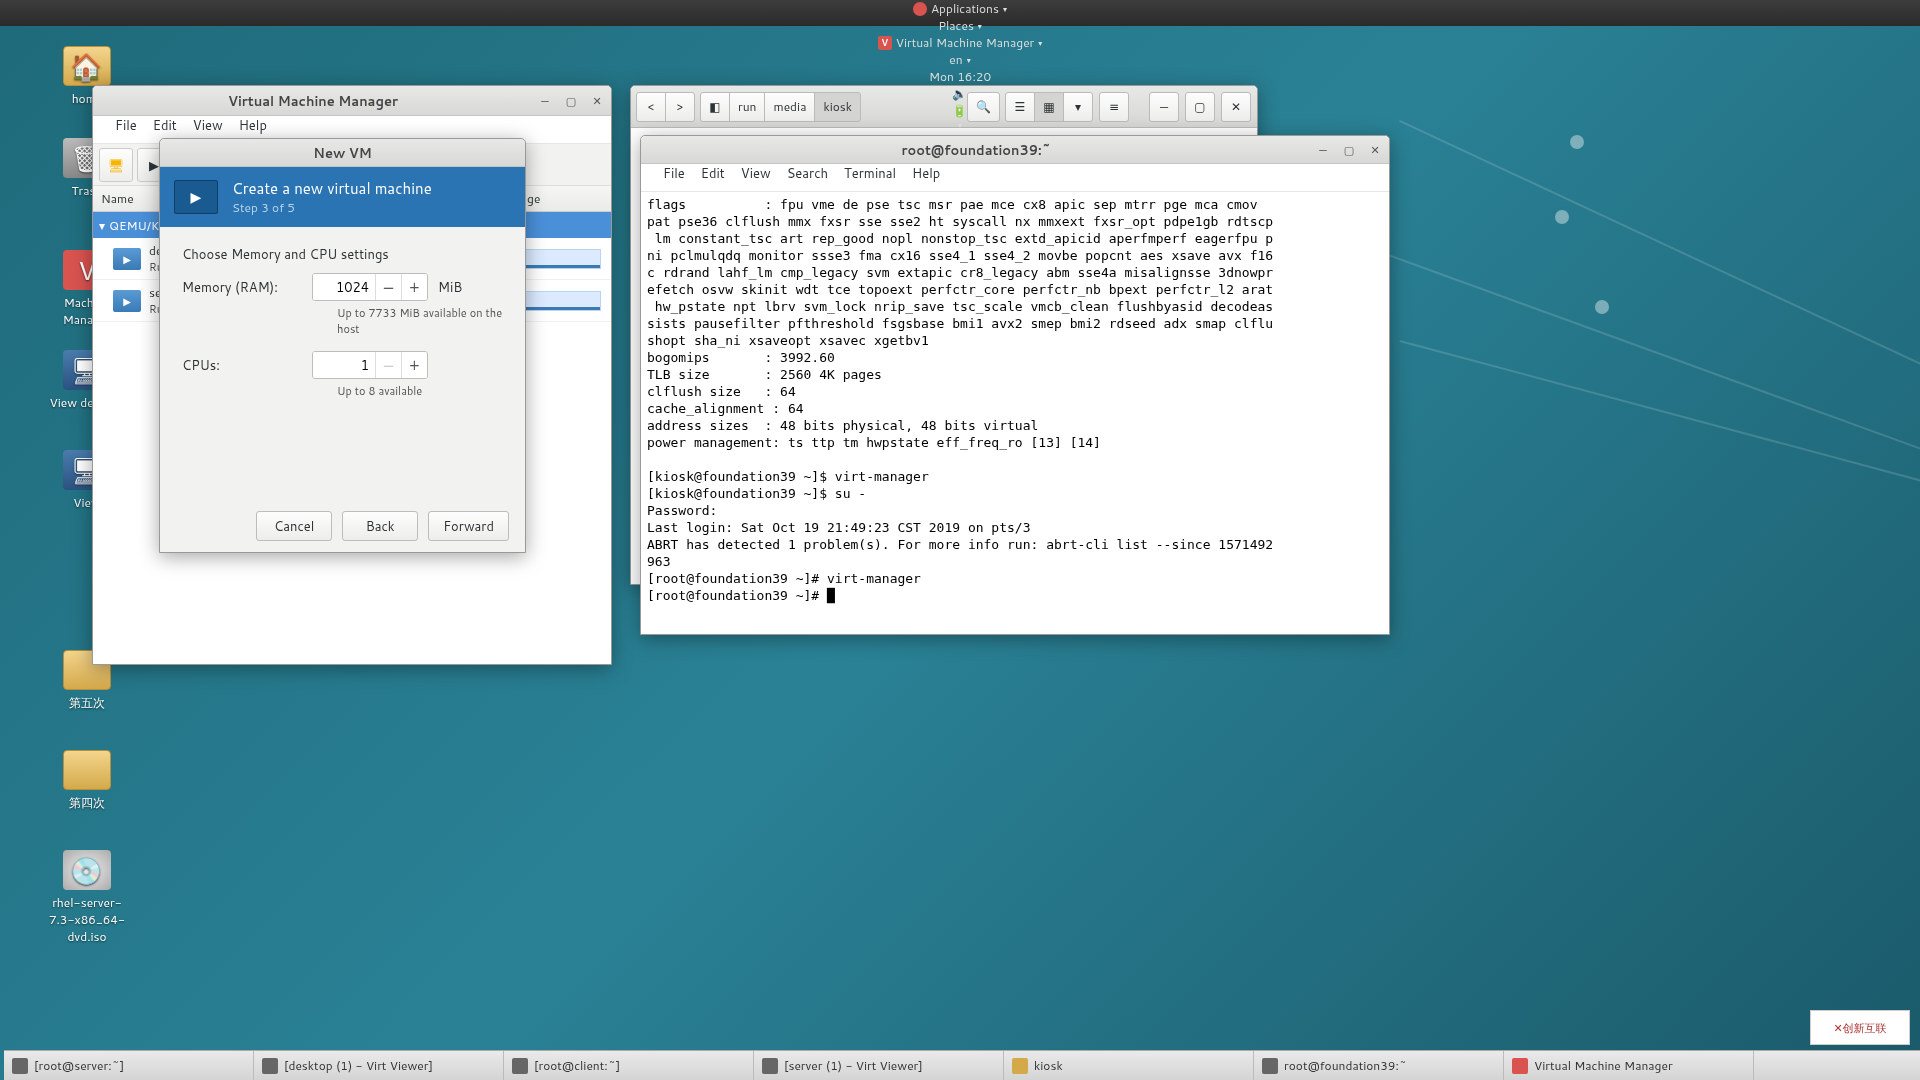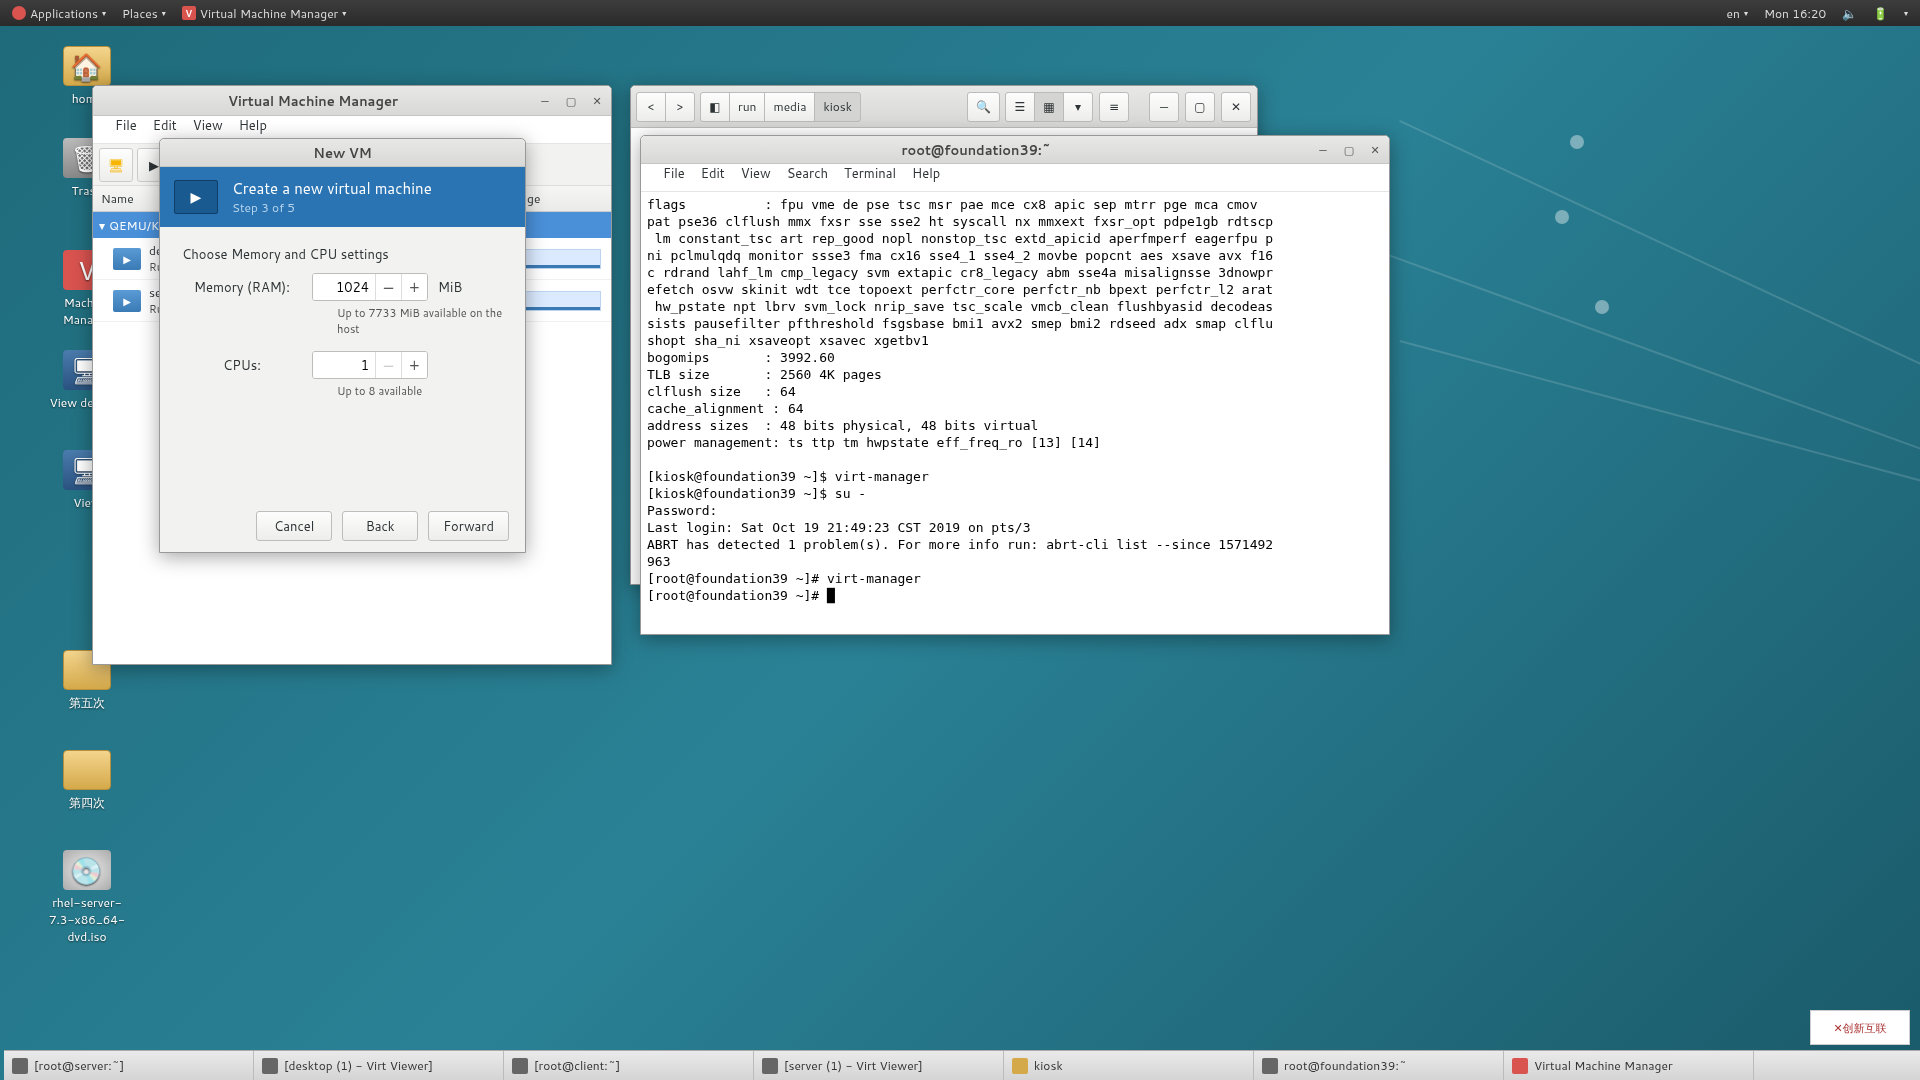"Applications" .topbar { flex-direction: none -> column }
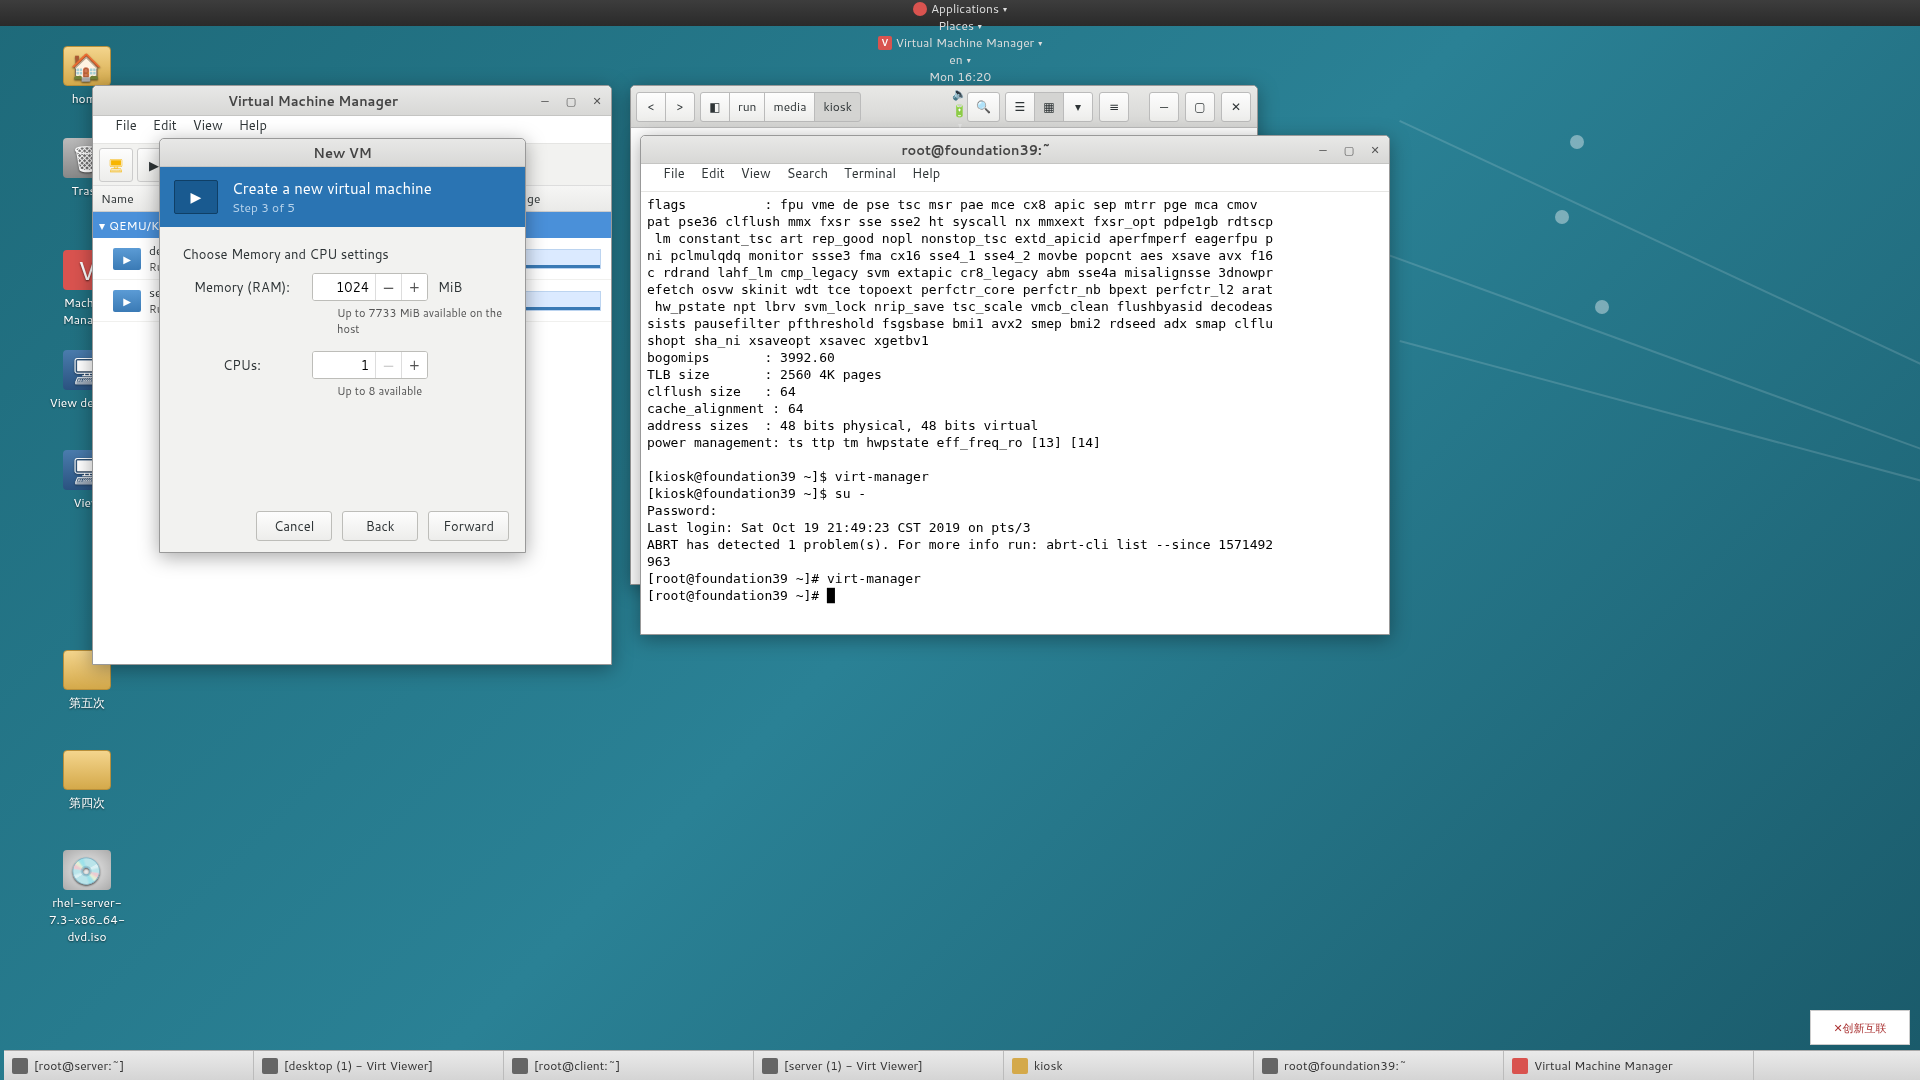"Memory (RAM):" #newvm .formrow label { text-align: center -> left }
